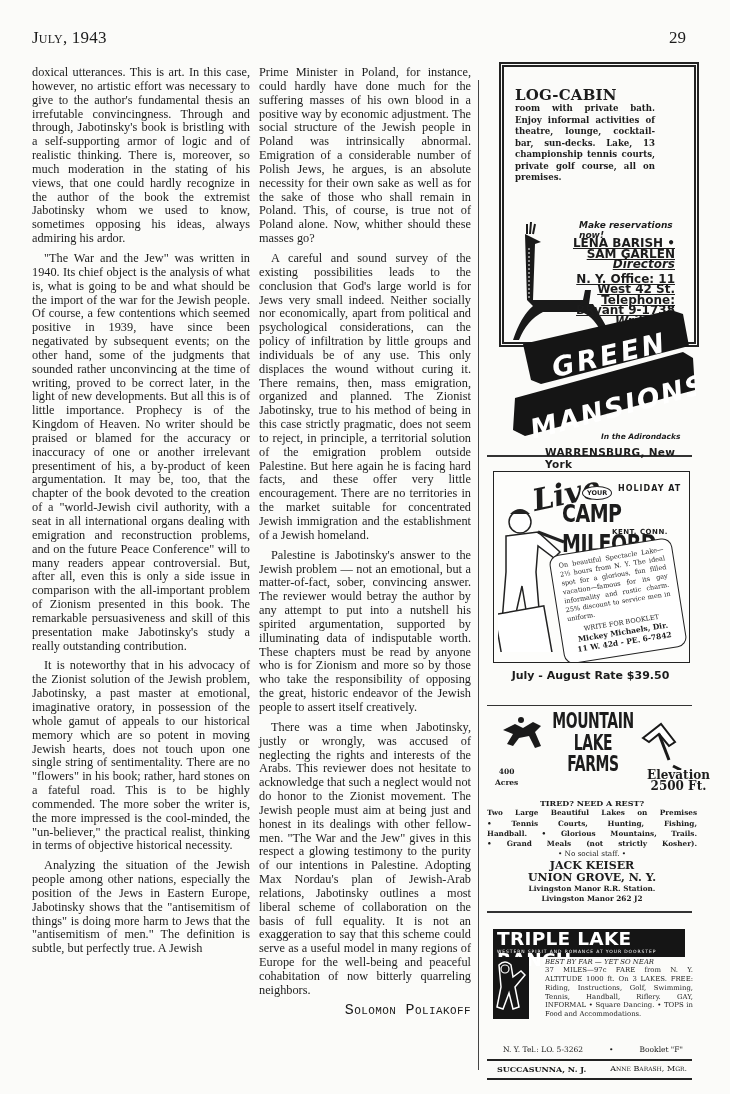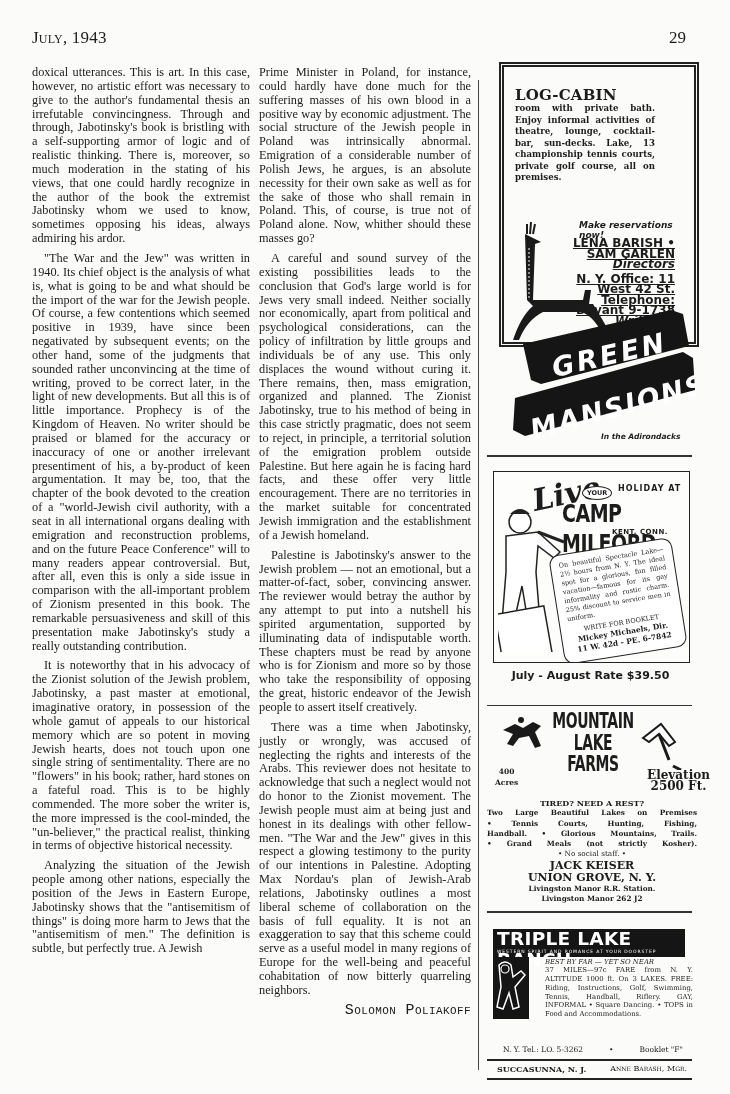"WARRENSBURG, New York" div.gm-town { html: none -> <div>WARRENSBURG, New York</div> }
